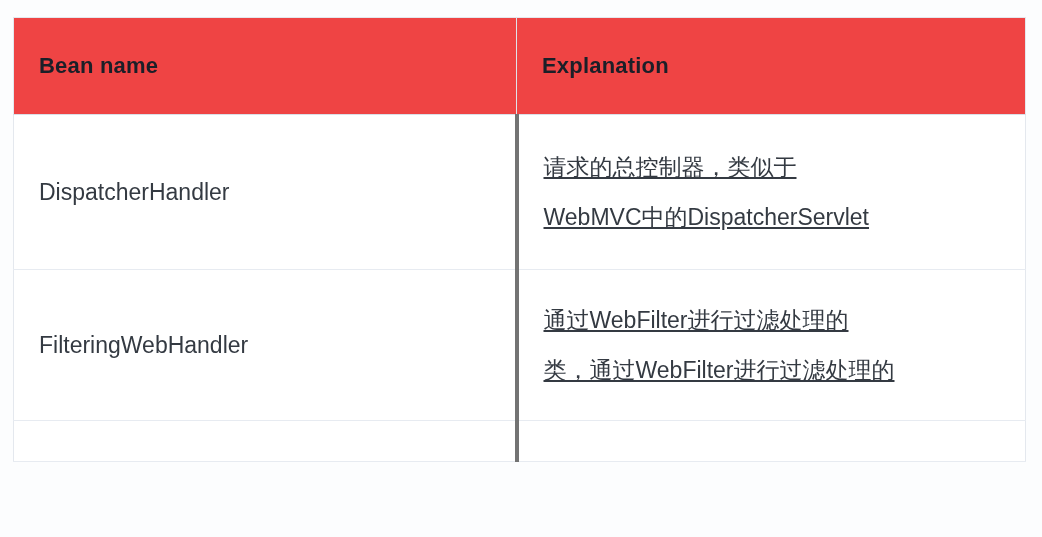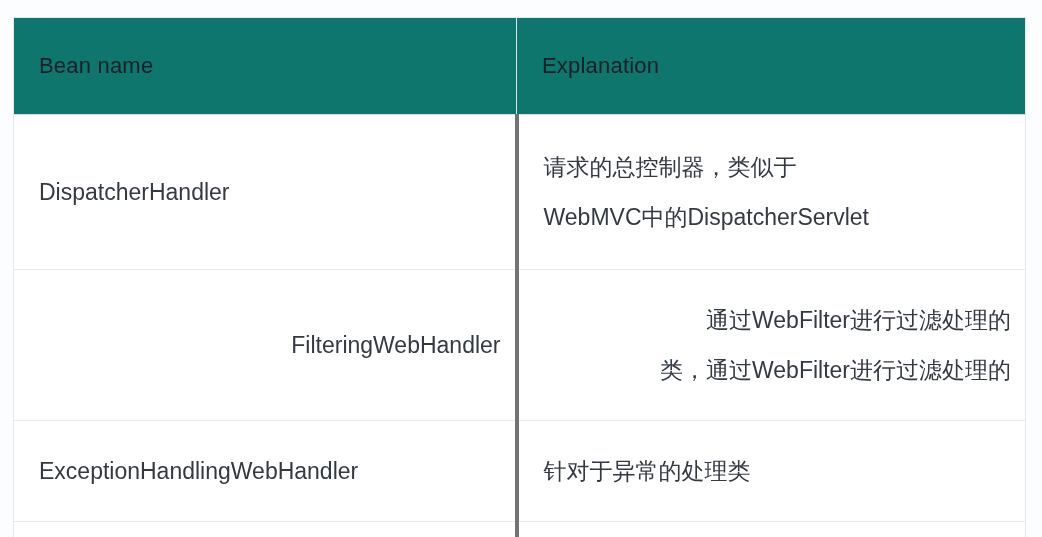"Bean name" table.bean-table thead th { background: #0f766e -> #ef4444; font-weight: normal -> bold }
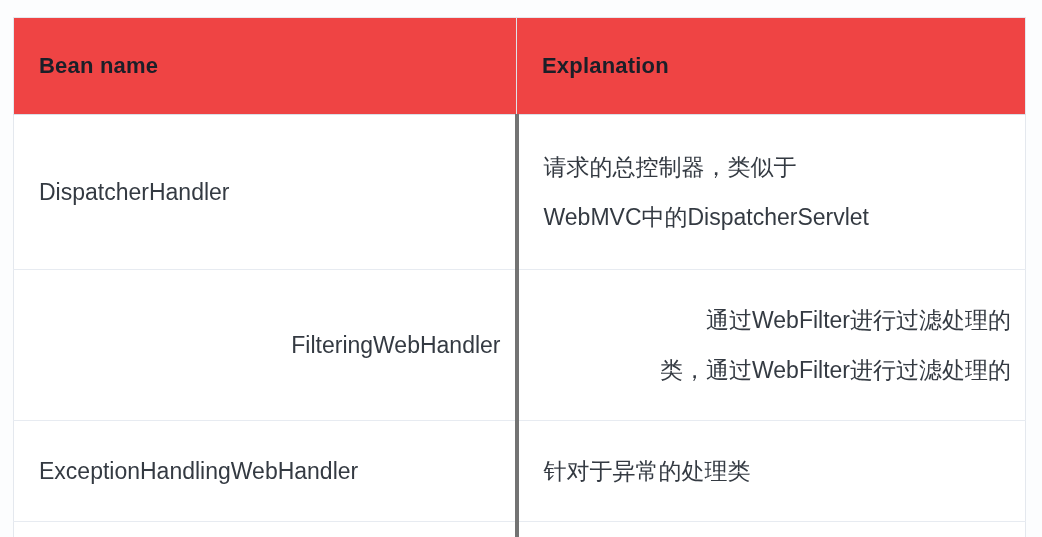"请求的总控制器，类似于" table.bean-table tbody td:last-child { text-decoration: none -> underline }
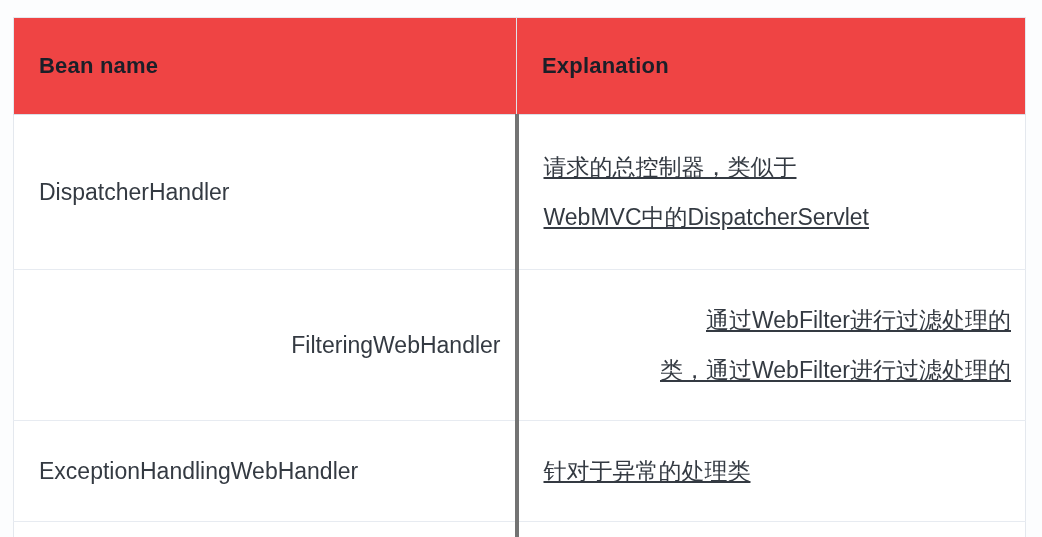"通过WebFilter进行过滤处理的" table.bean-table tbody tr.row-h3 td { text-align: right -> none }
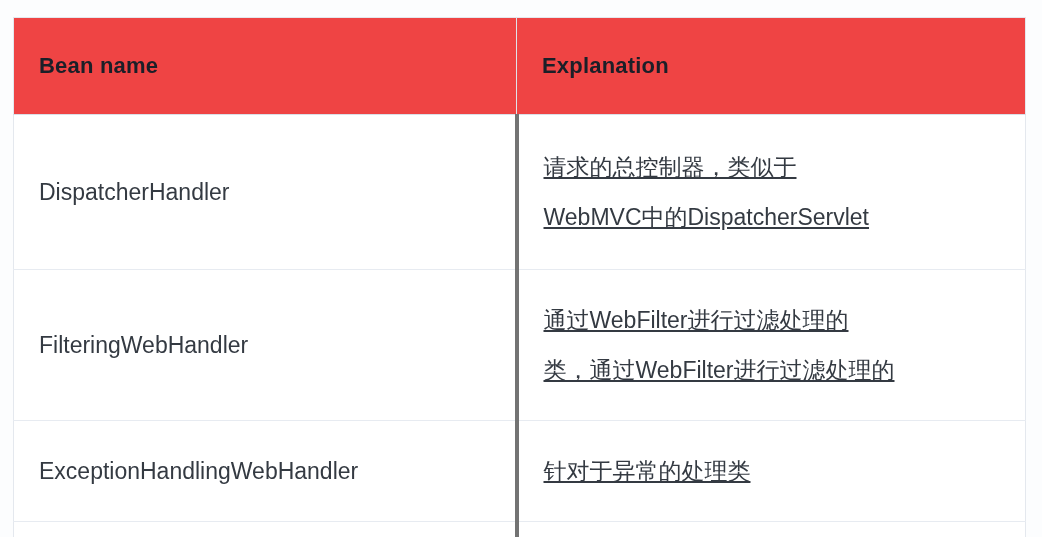"ExceptionHandlingWebHandler" tr.row-h1 { html: <tr> <td>ExceptionHandlingWebHandler</td> <td> <span>针对于异常的处理类</span> </td> </tr> -> none }
